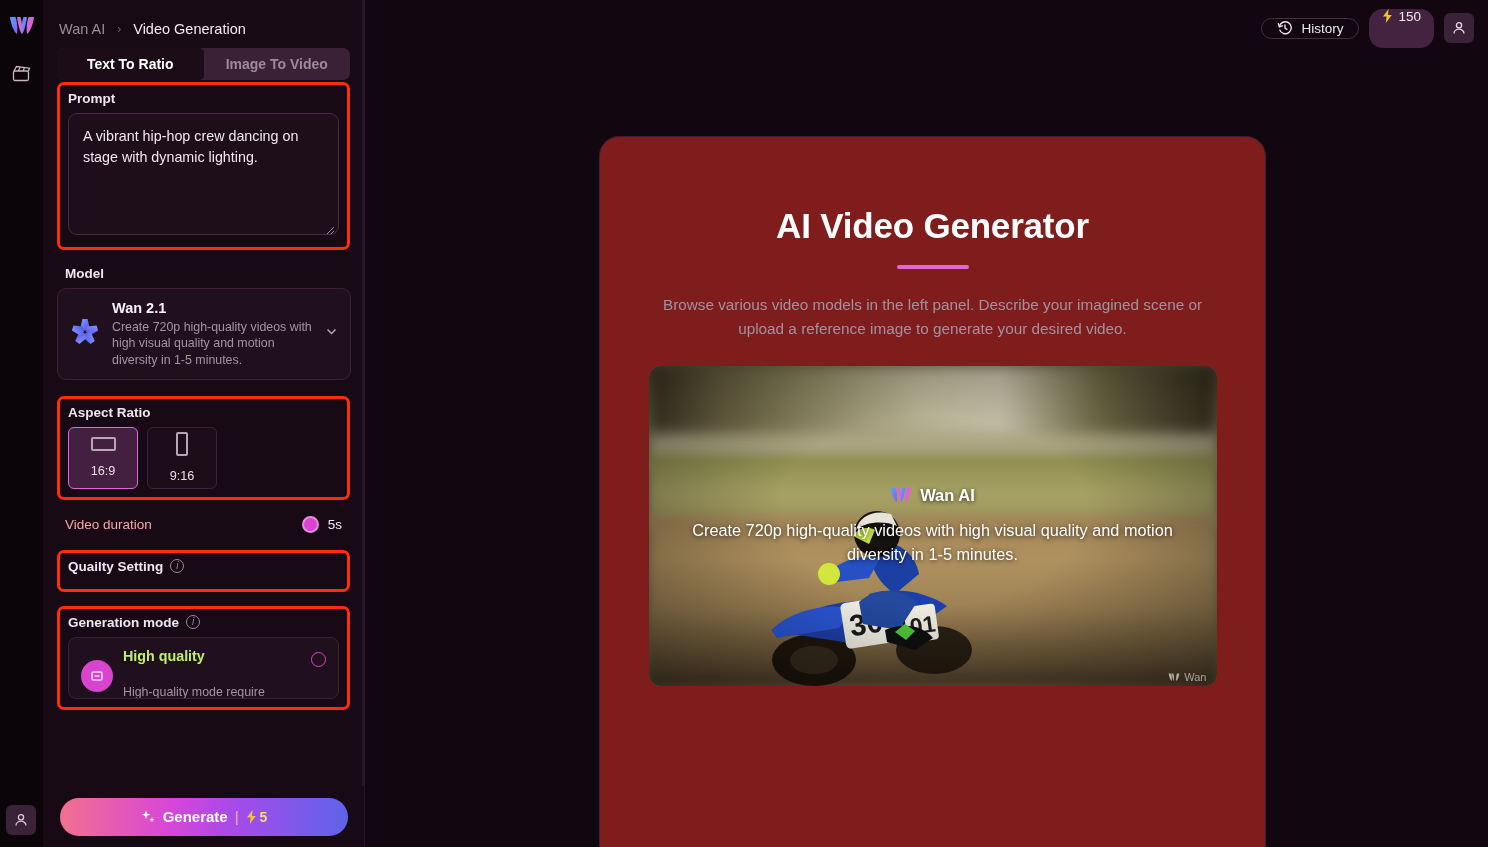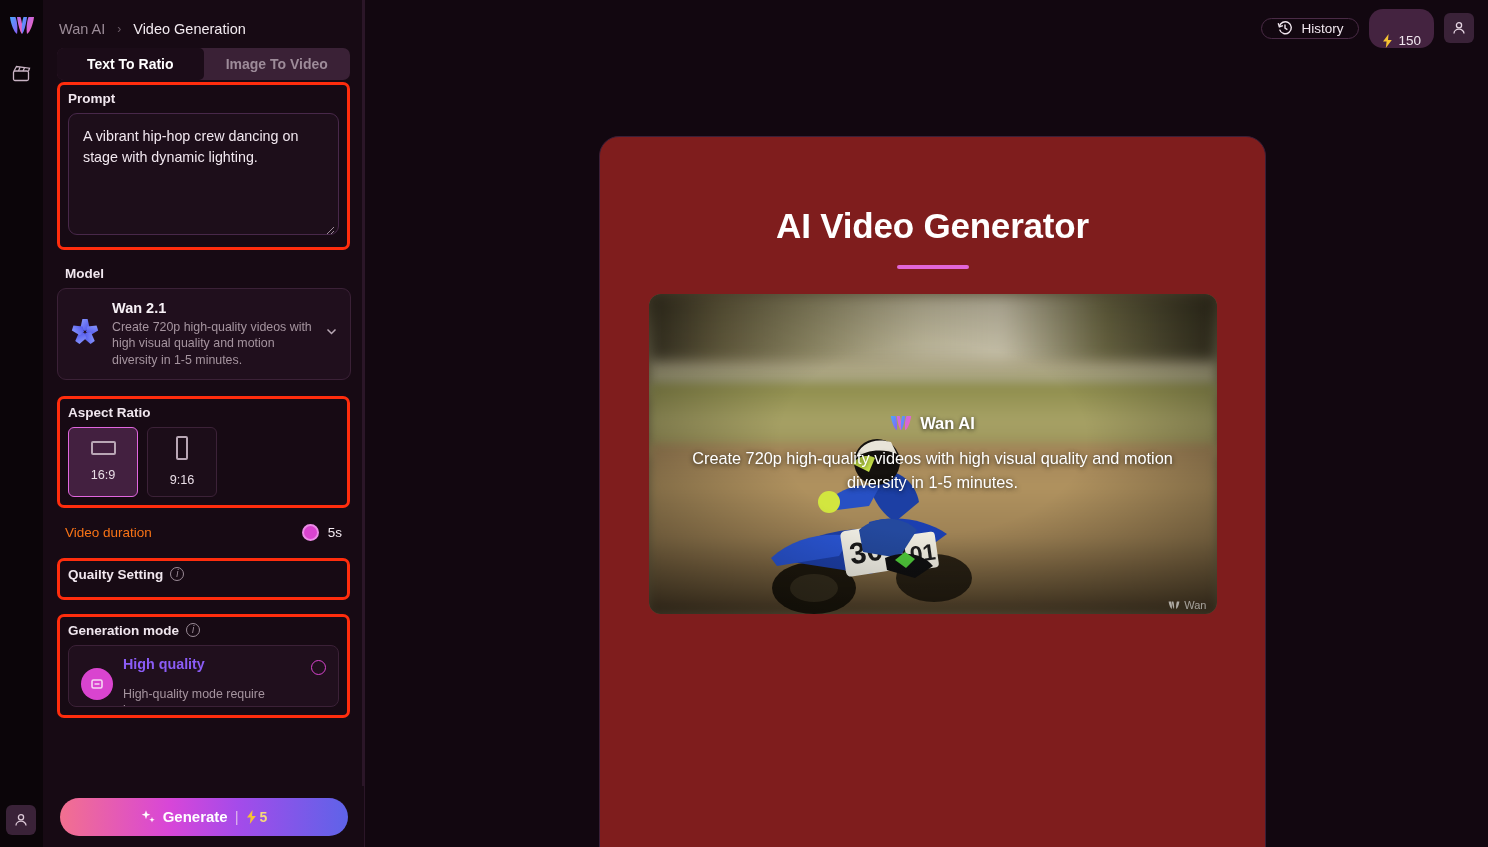"150" .credits { align-items: flex-end -> flex-start }
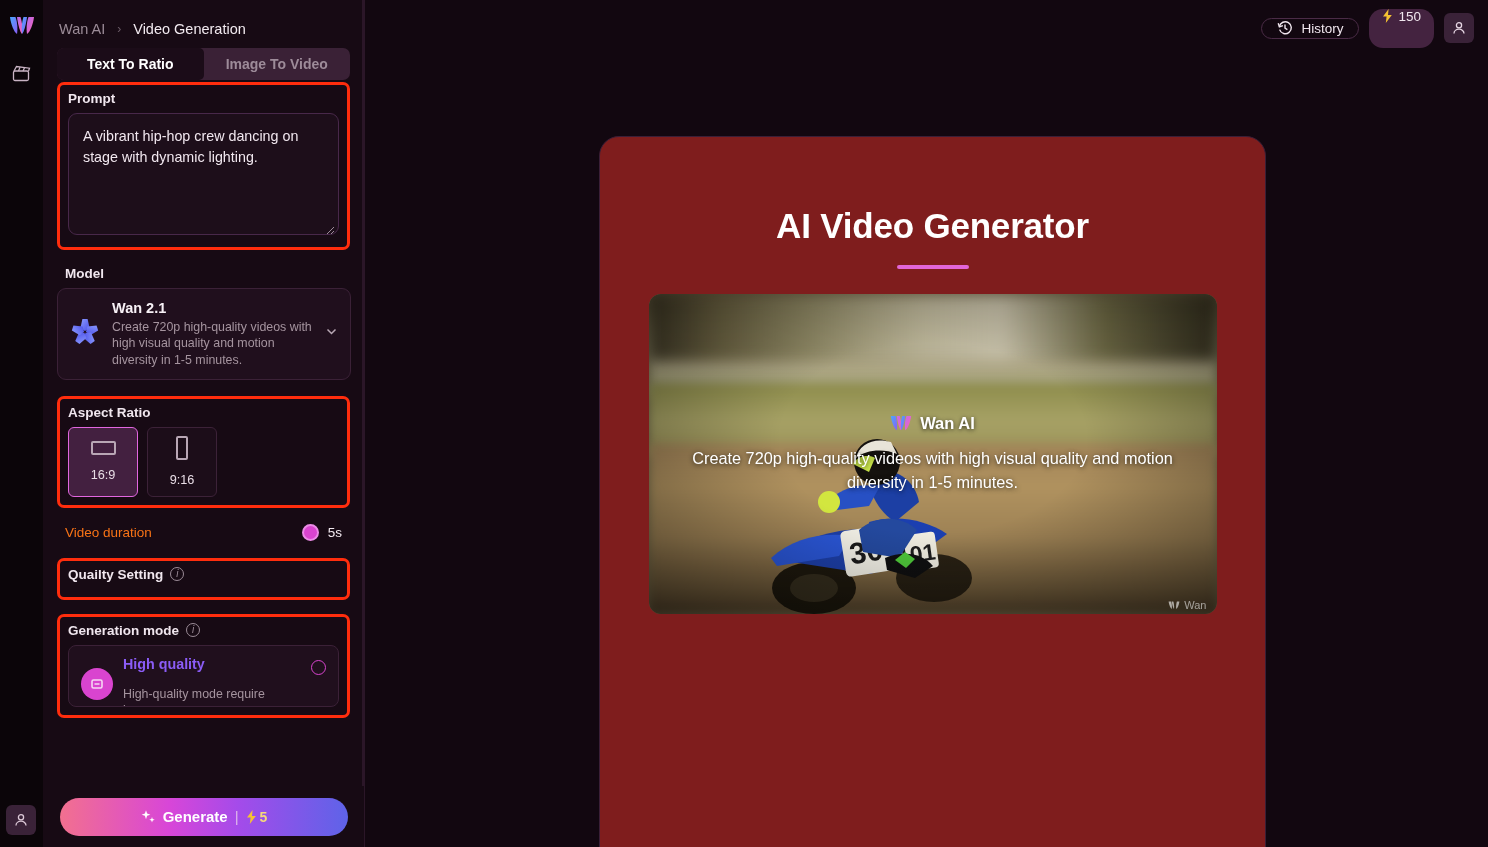"Browse various video models in" div.subtitle { html: none -> <div>Browse various video models in the left panel. Describe your imagined scene or upload a reference image to generate your desired video.</div> }
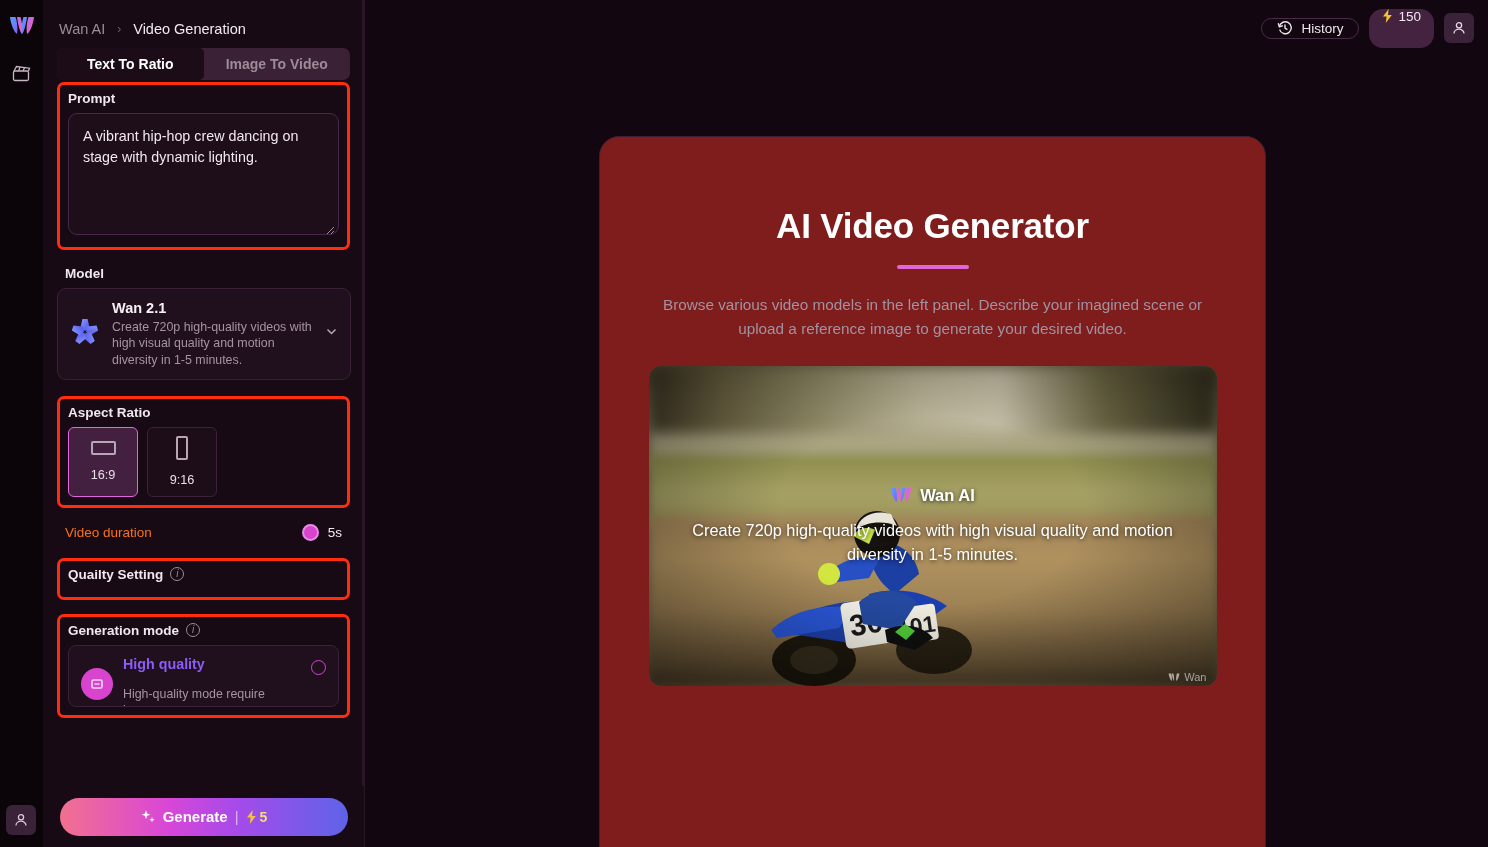"16:9" .ar-card { height: 70px -> 62px }
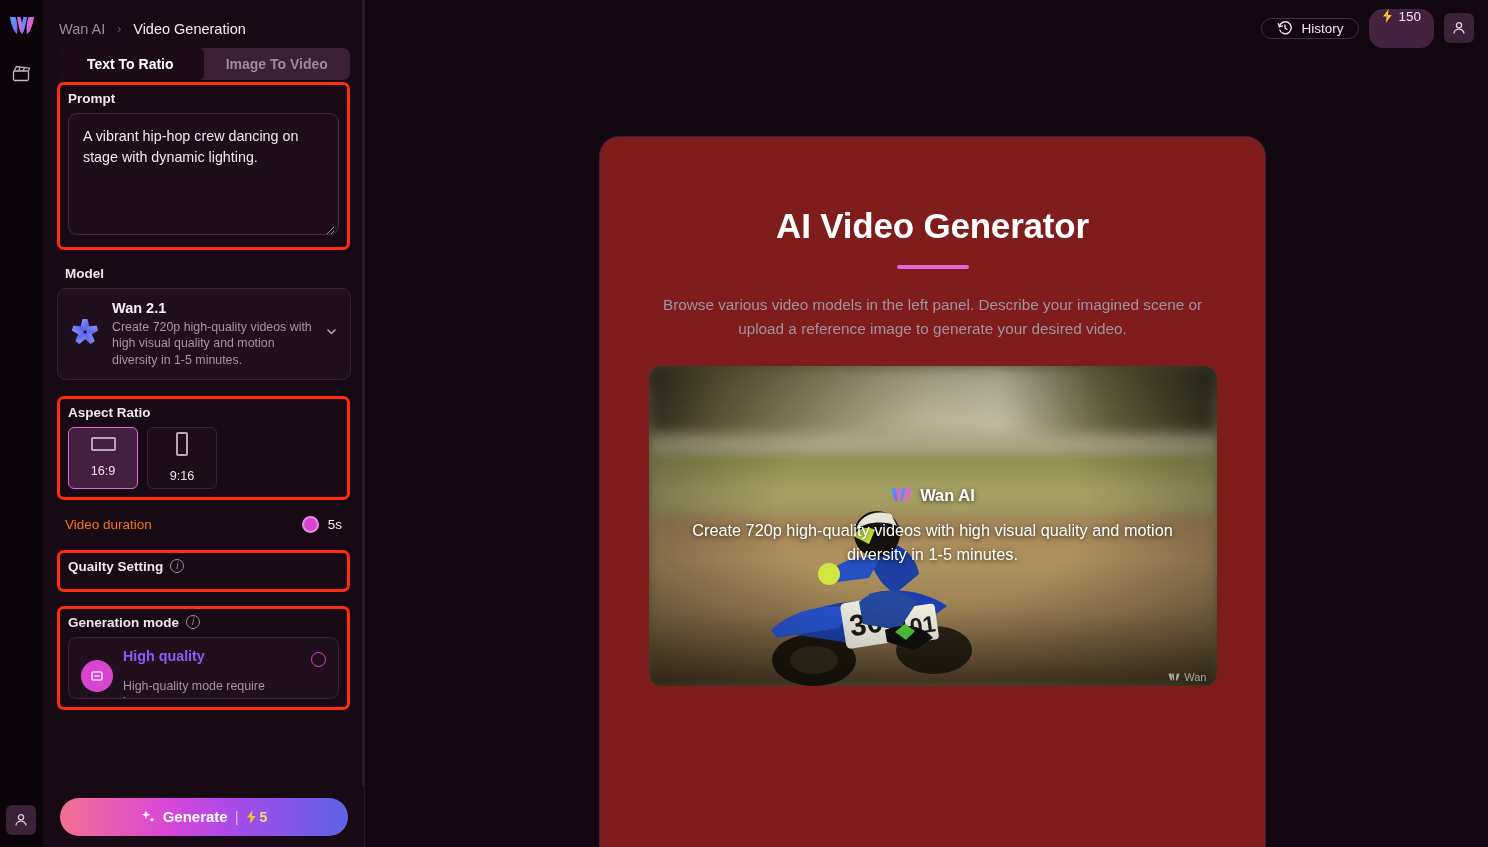"Video duration" .dur-label { color: #f97316 -> #fca5a5 }
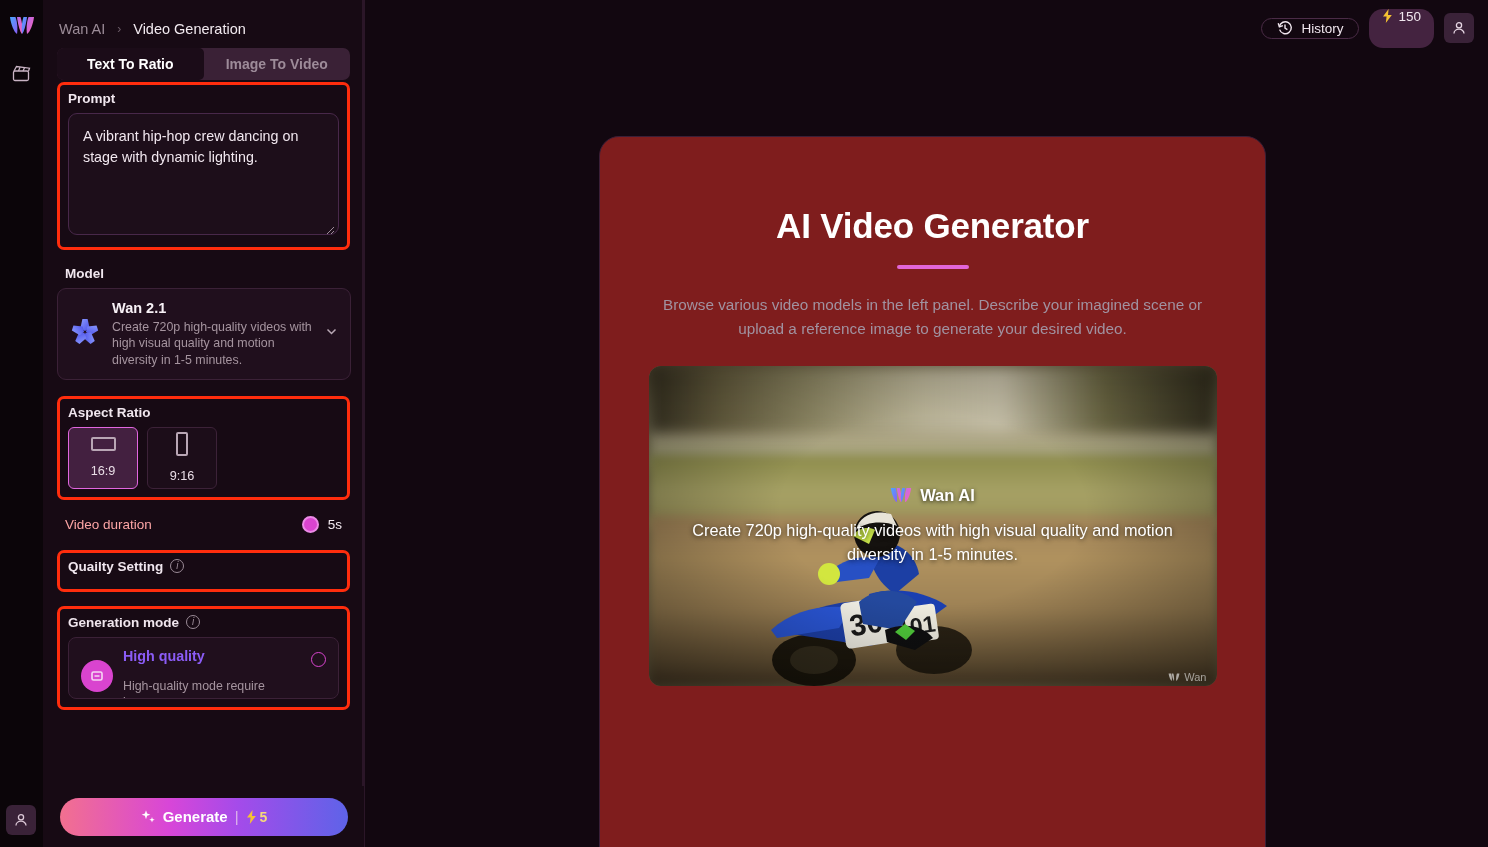"High quality" .gm-title { color: #8b5cf6 -> #bef264; margin-bottom: 14px -> 20px }
